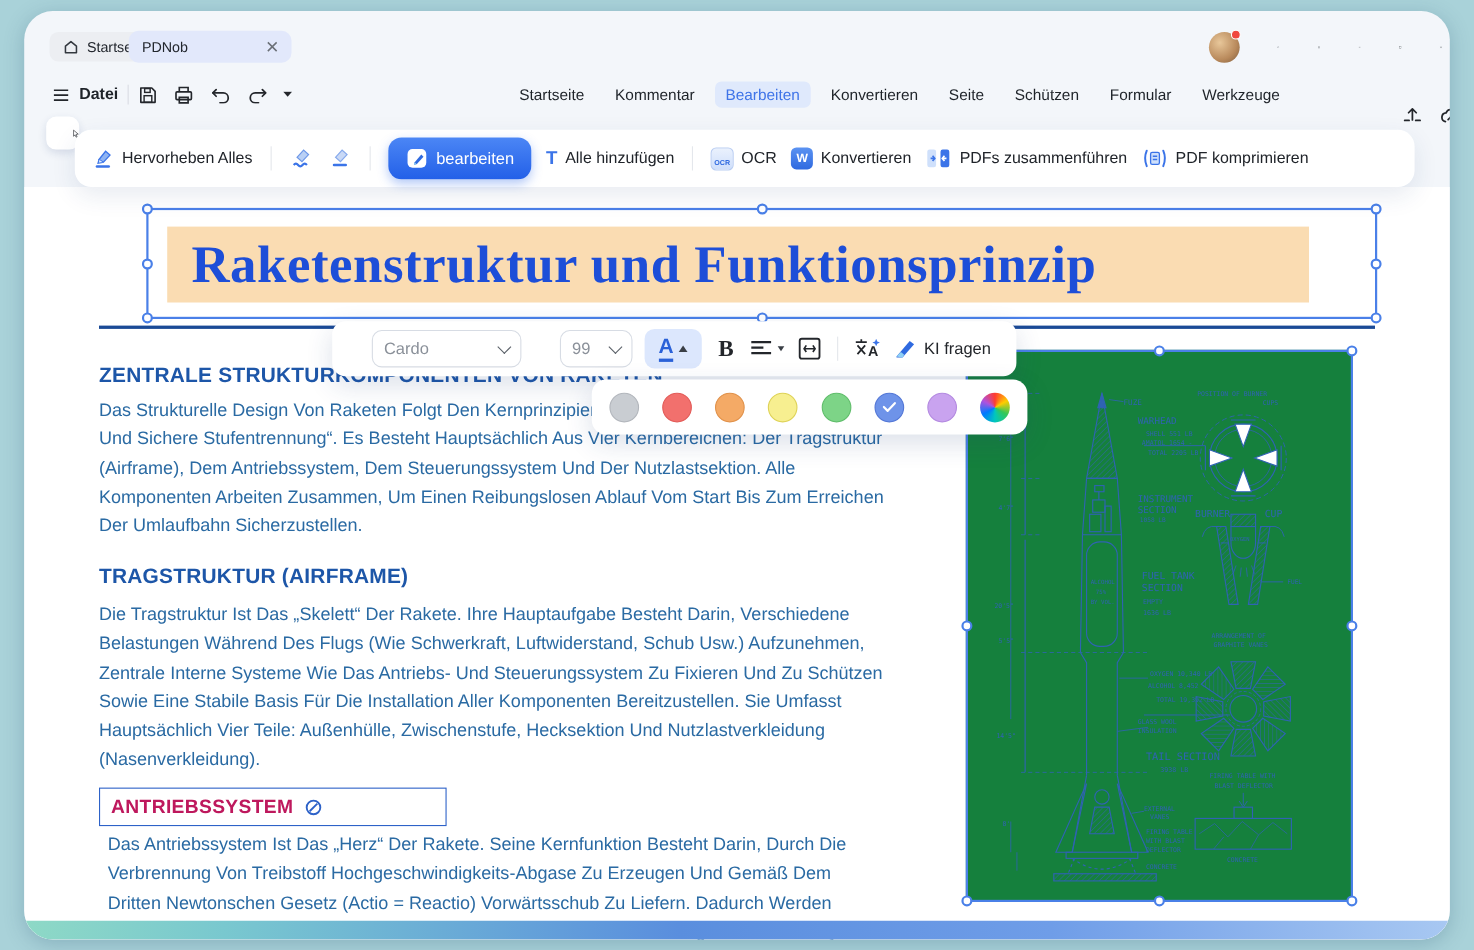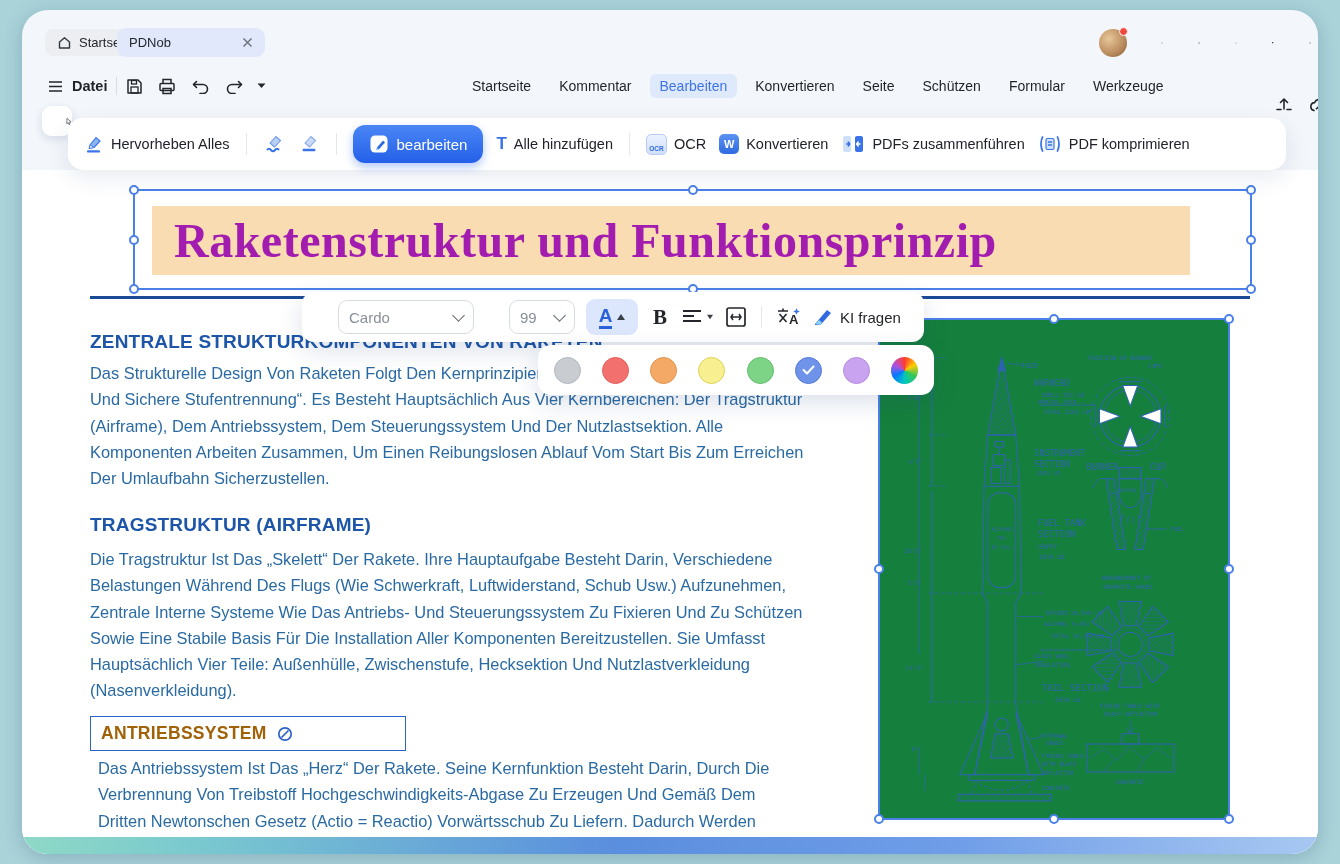"Raketenstruktur und Funktionsprinzip" .title-text { color: #a21caf -> #1d4ed8 }
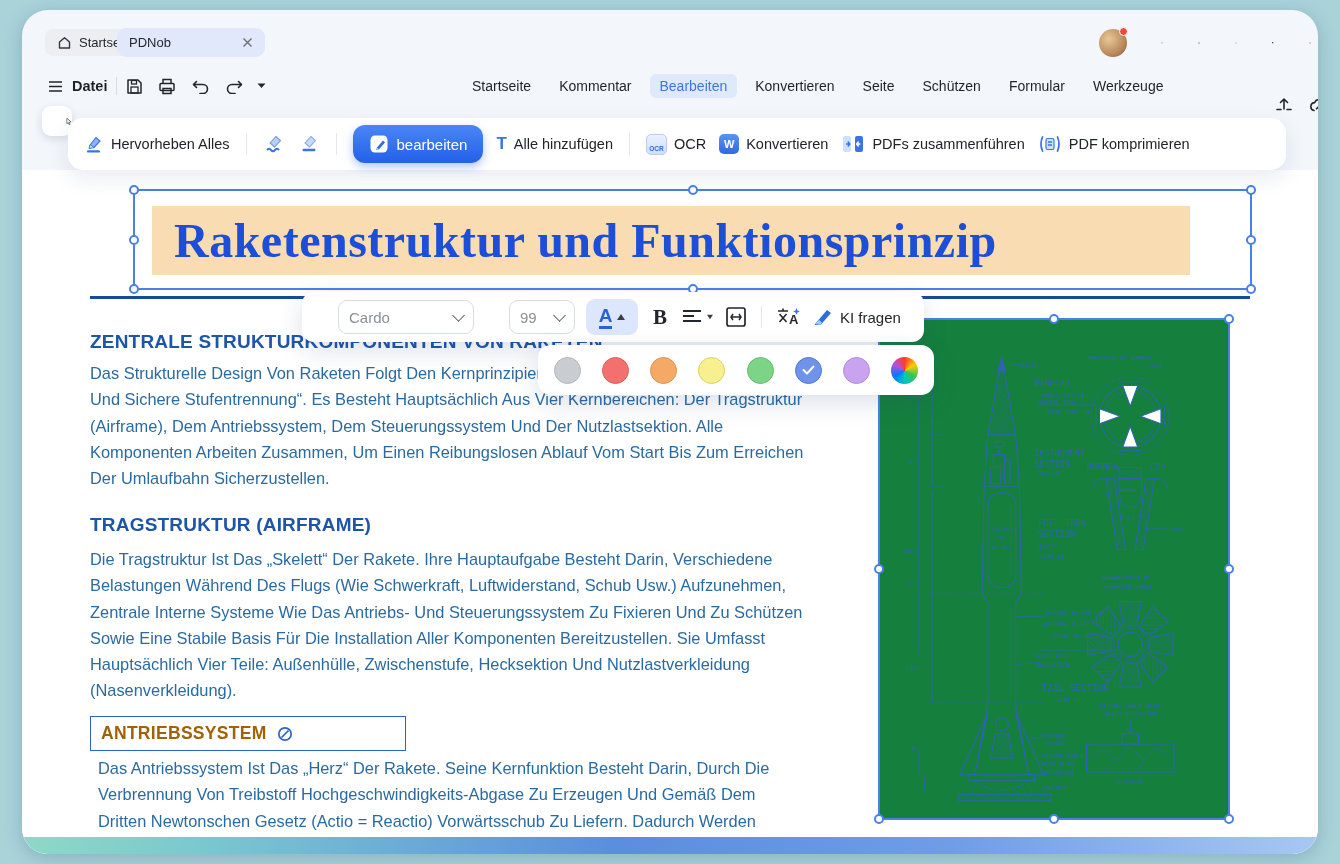"ANTRIEBSSYSTEM" .link-title { color: #a16207 -> #be185d }
